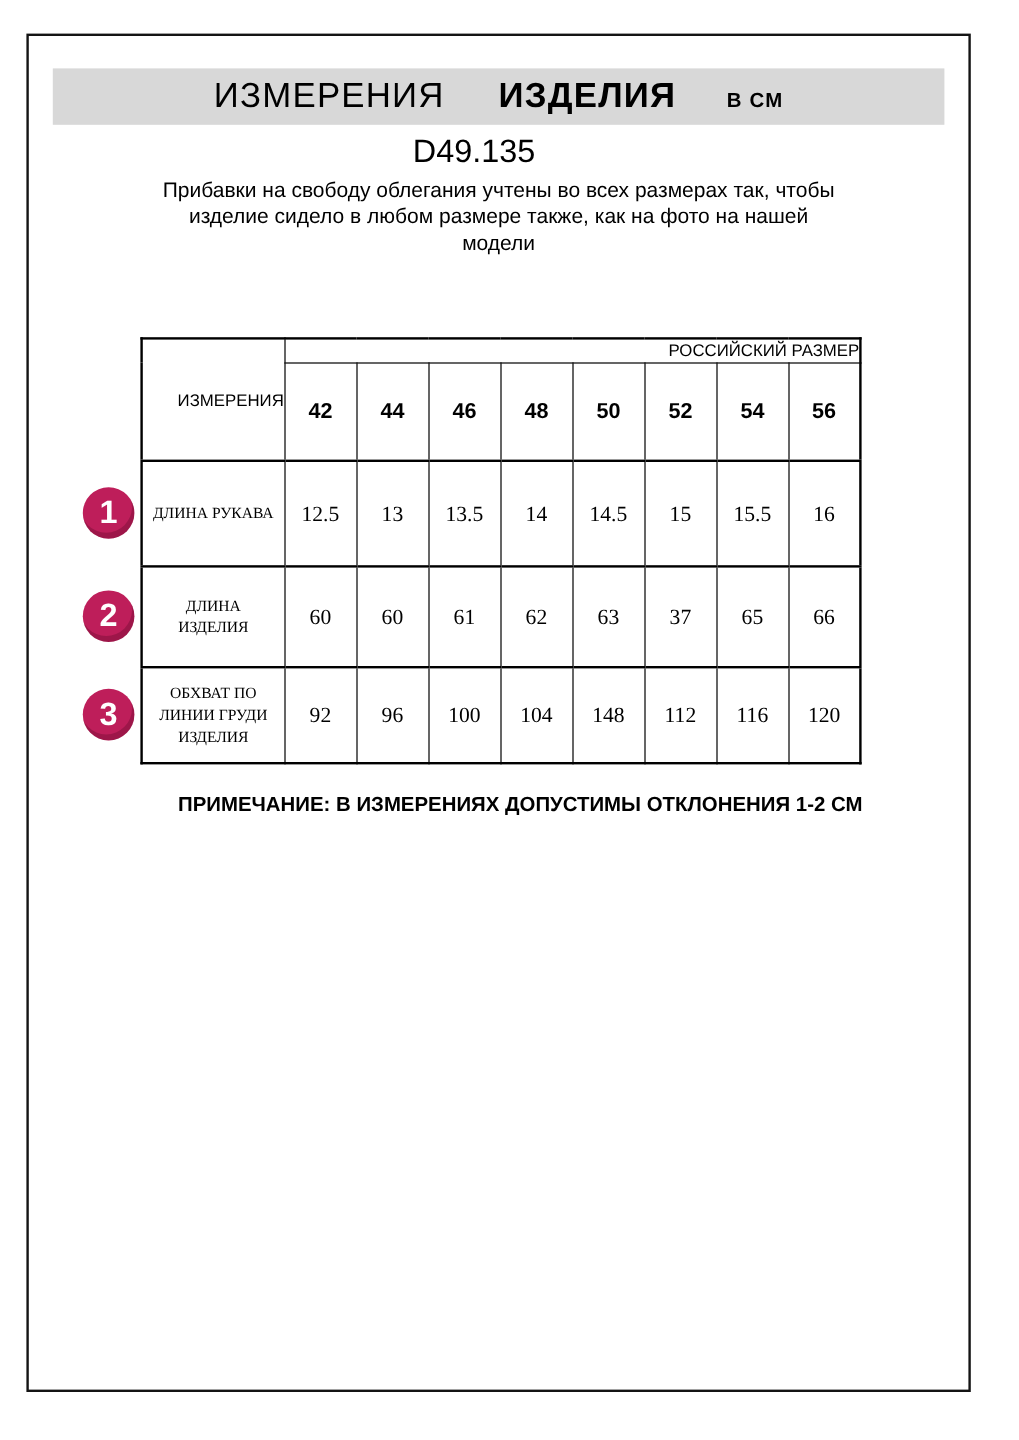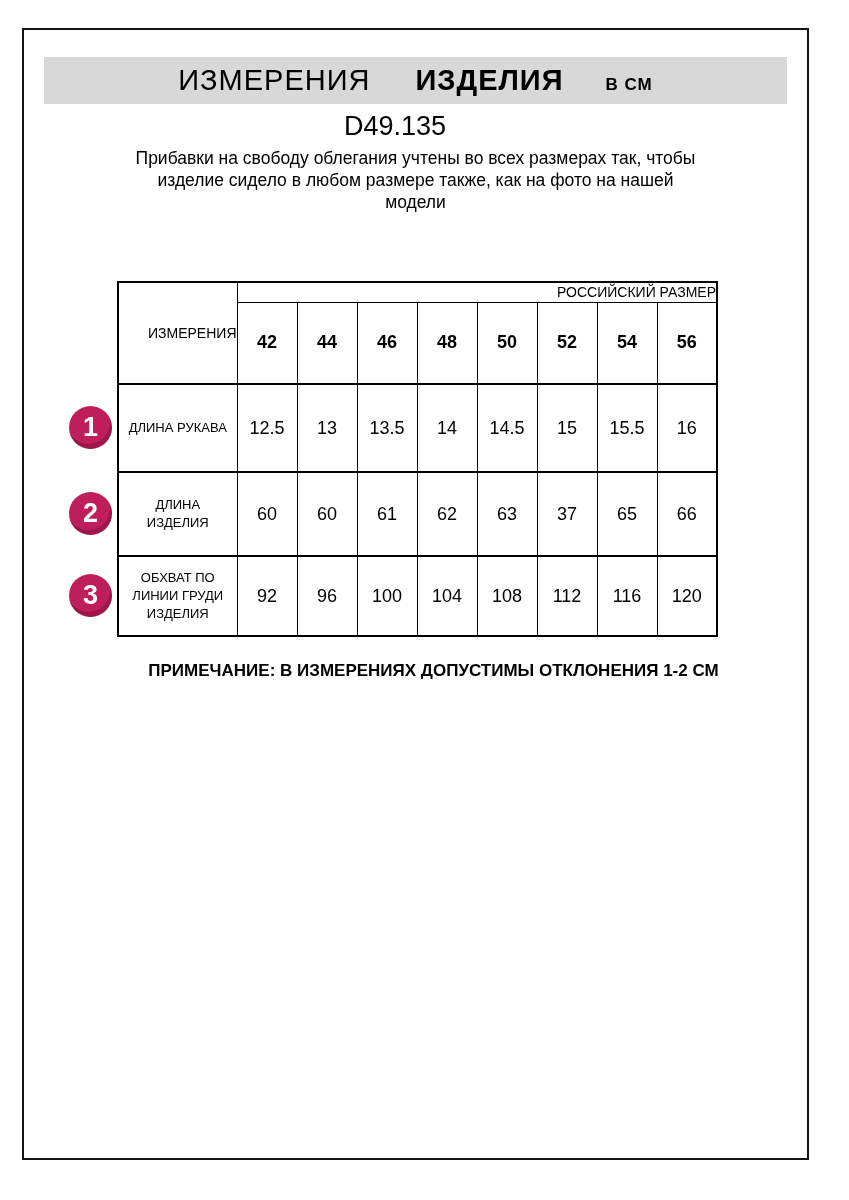"ДЛИНА РУКАВА" tr.r-data td { font-family: none -> Liberation Serif, serif }
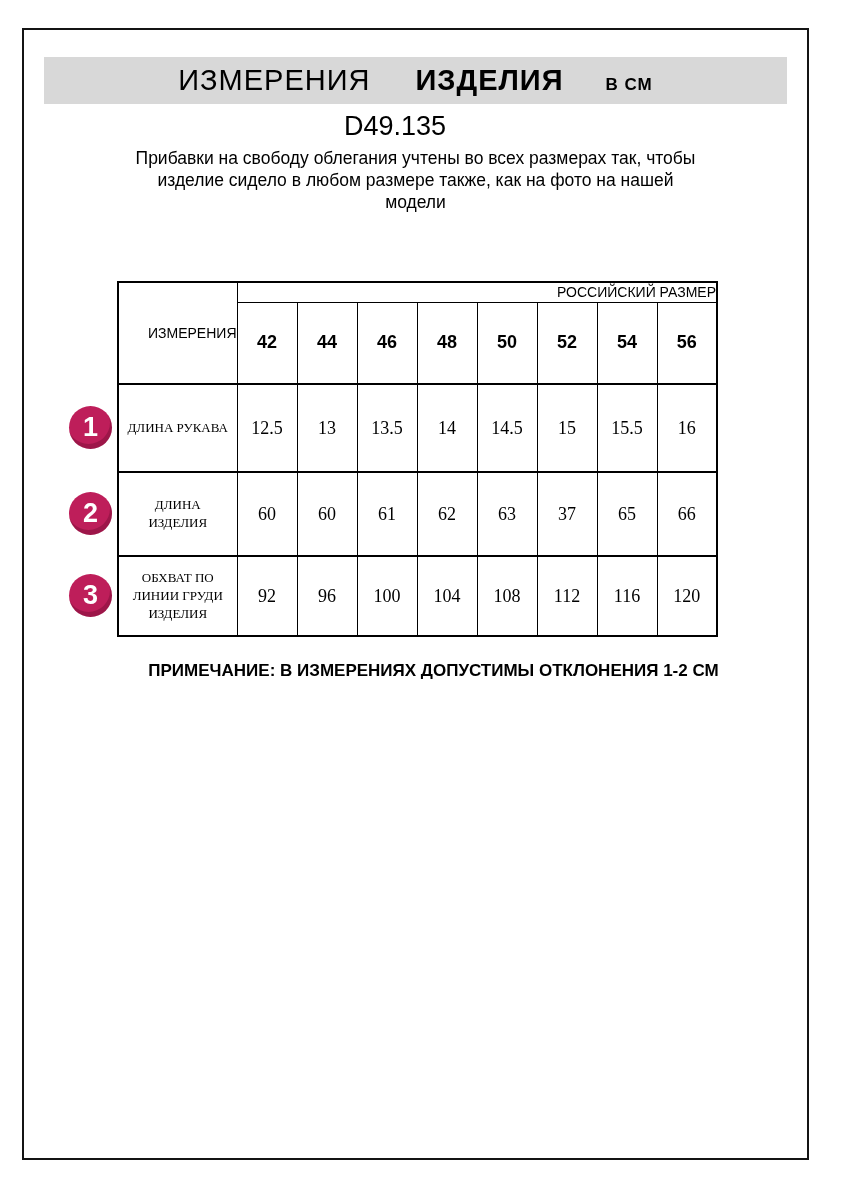"108" td { text: 108 -> 148 }
